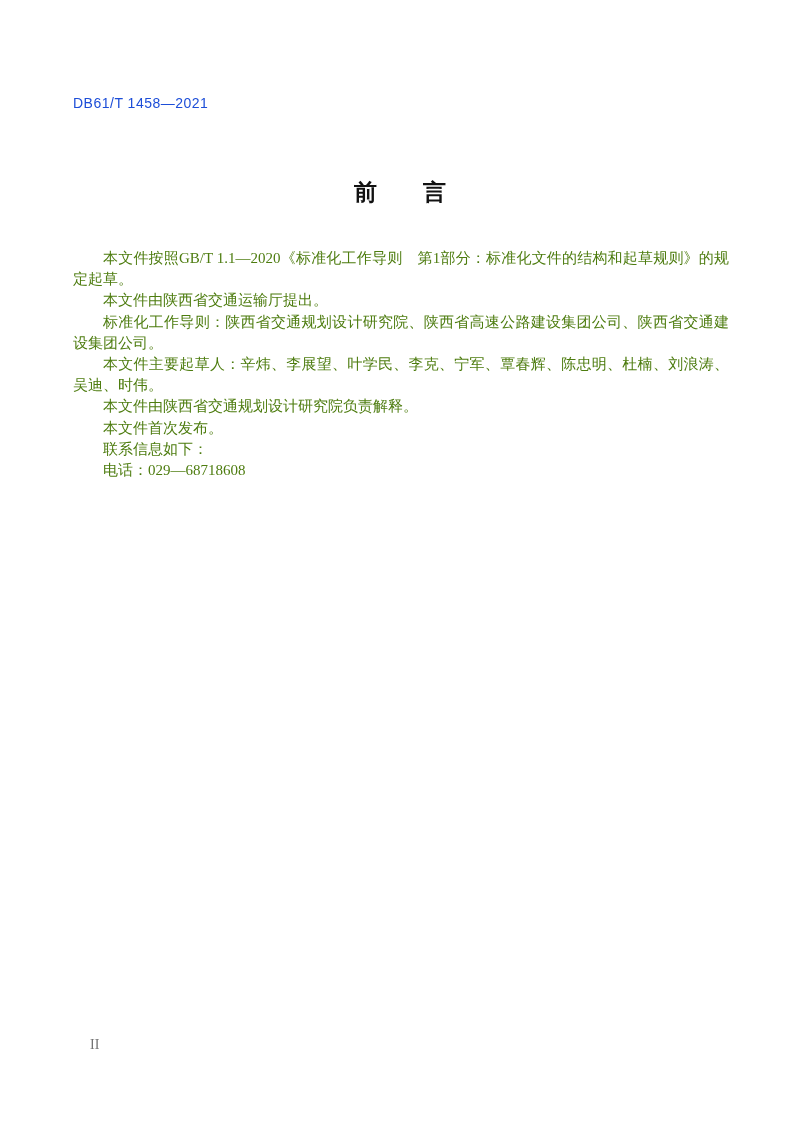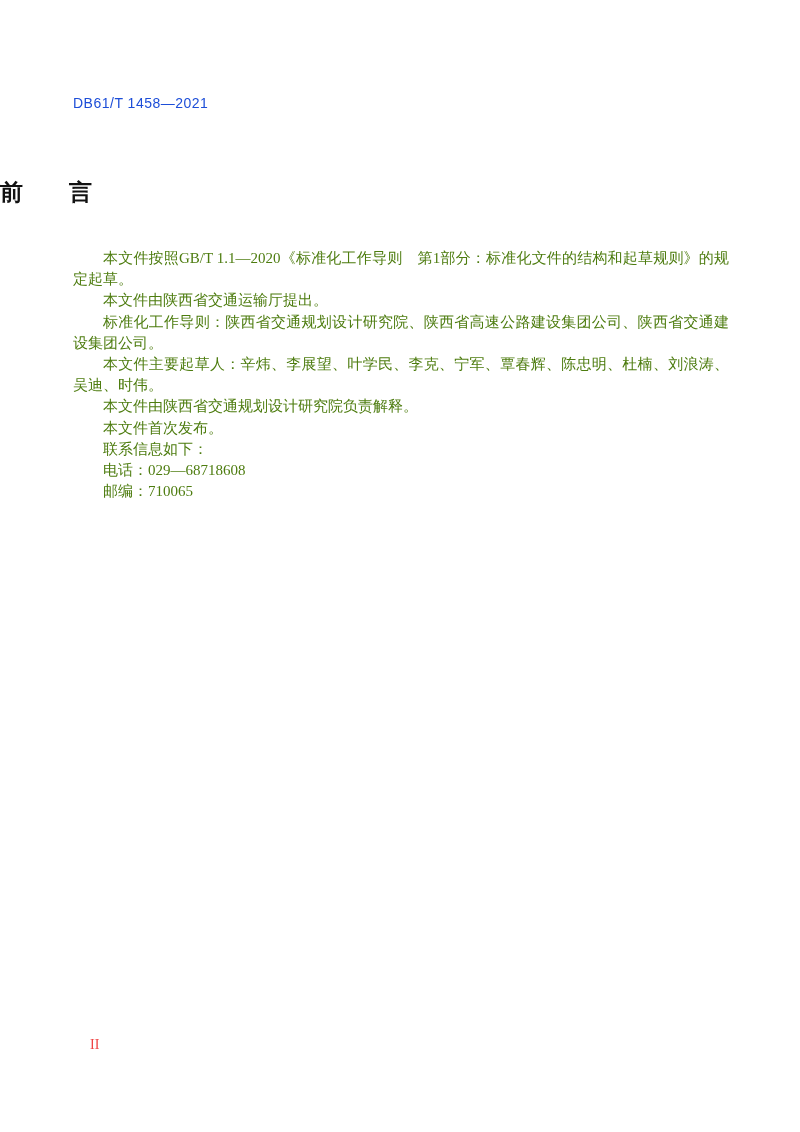"前 言" .doc-title { text-align: none -> center }
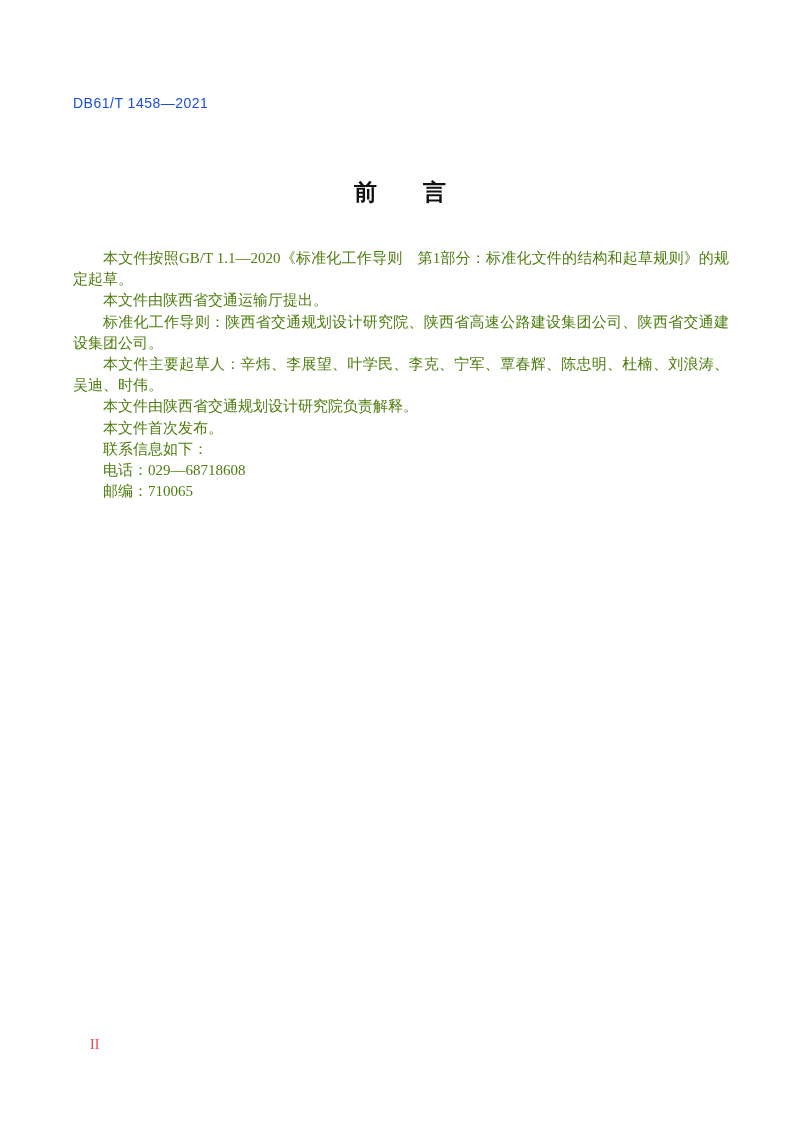"邮编：710065" p { html: <p>邮编：710065</p> -> none }
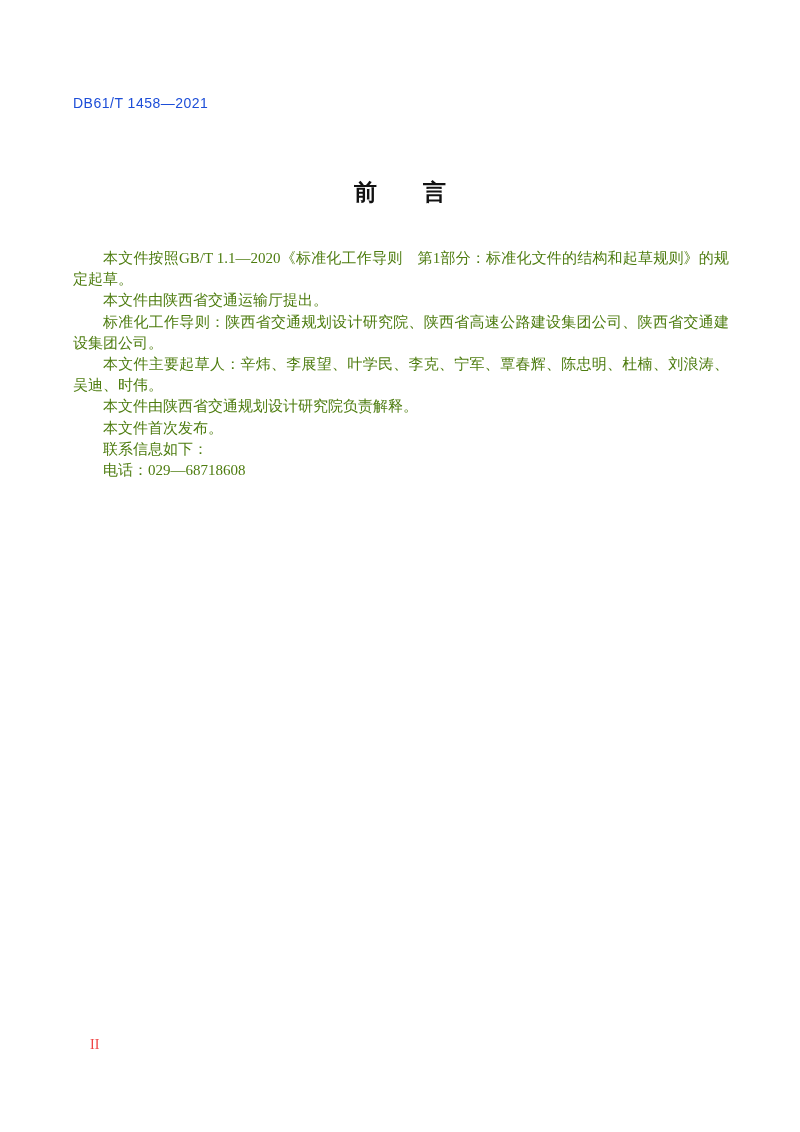"II" .page-number { color: #ef4444 -> #737373 }
